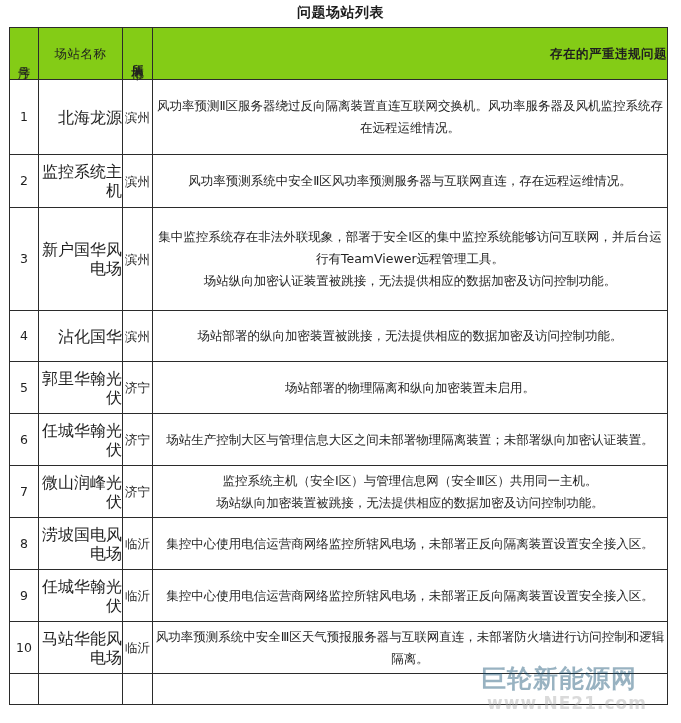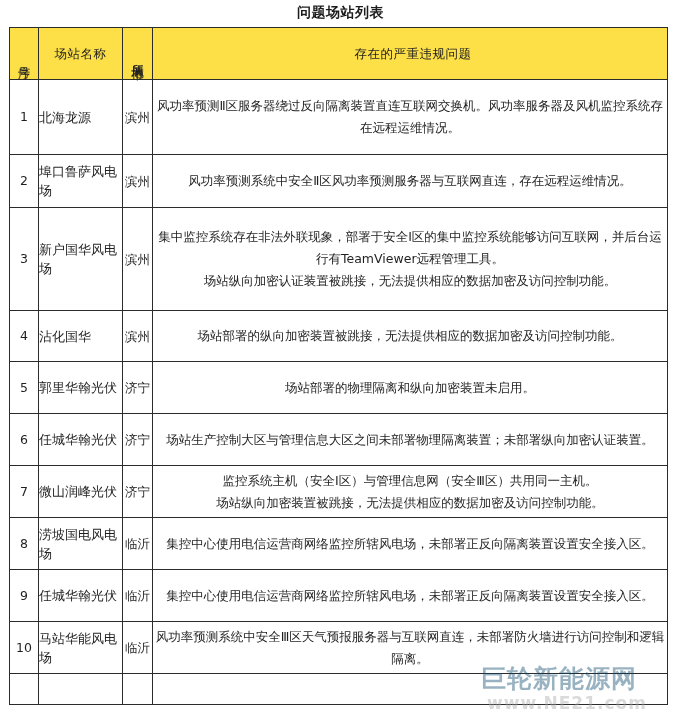"场站名称" thead th { background: #fde047 -> #84cc16 }
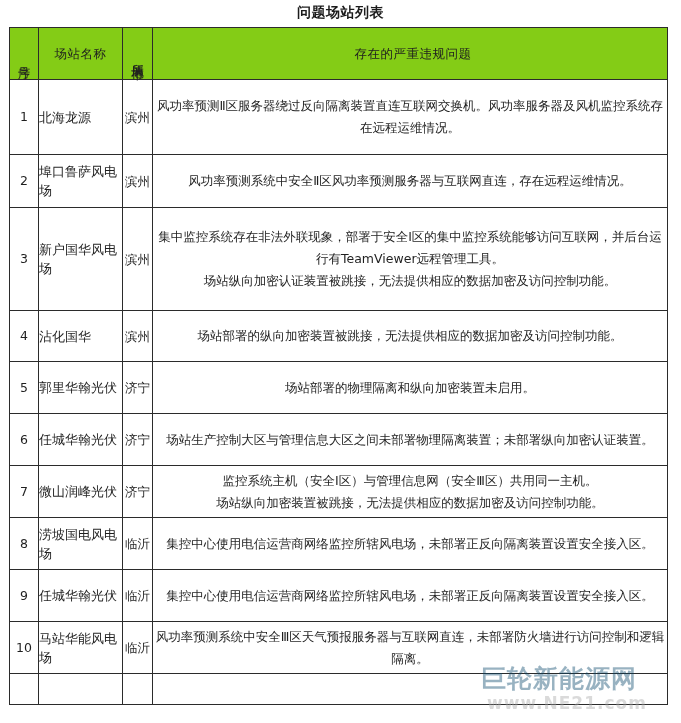"存在的严重违规问题" .th-left { font-weight: none -> bold; text-align: center -> right }
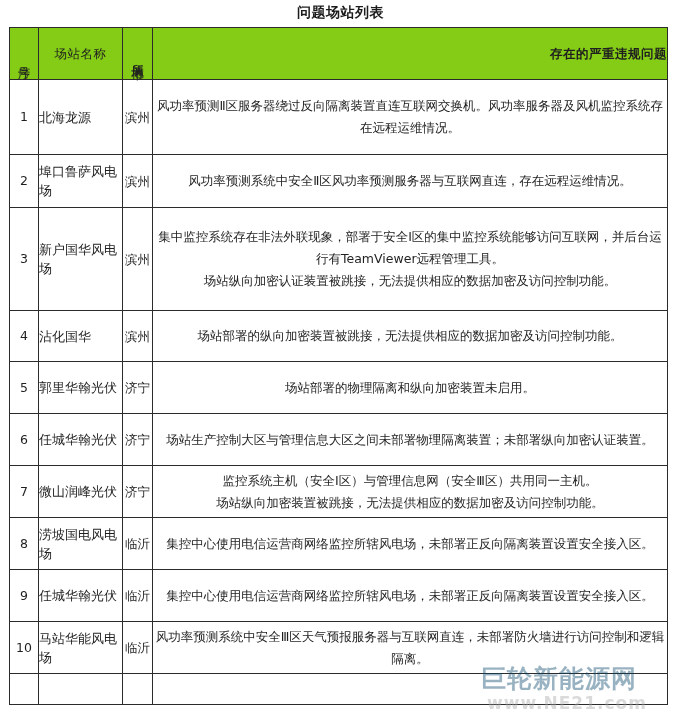"北海龙源" td.name-cell { font-size: 13px -> 16px; text-align: left -> right }
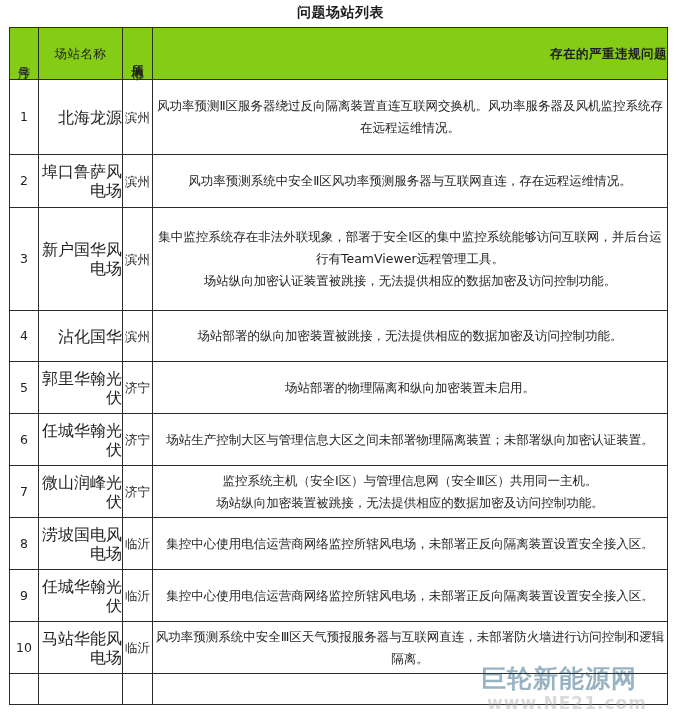"埠口鲁萨风电场" td.name-cell { text: 埠口鲁萨风电场 -> 监控系统主机 }
